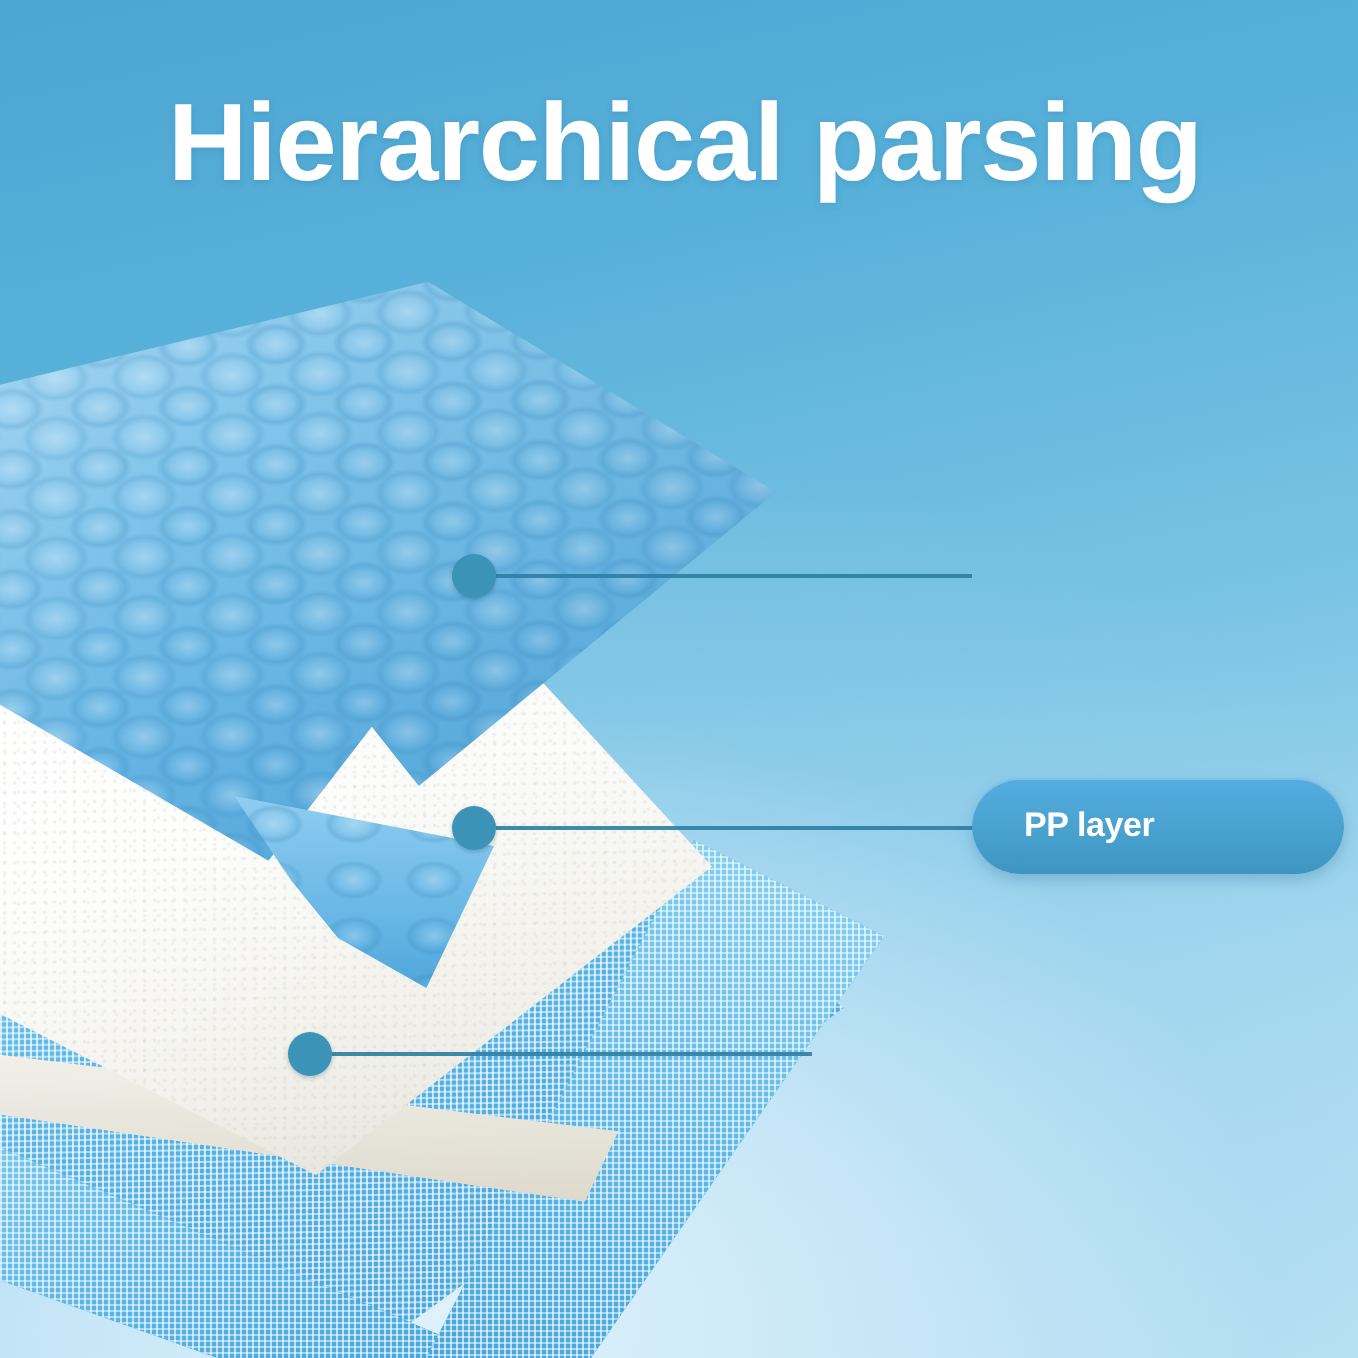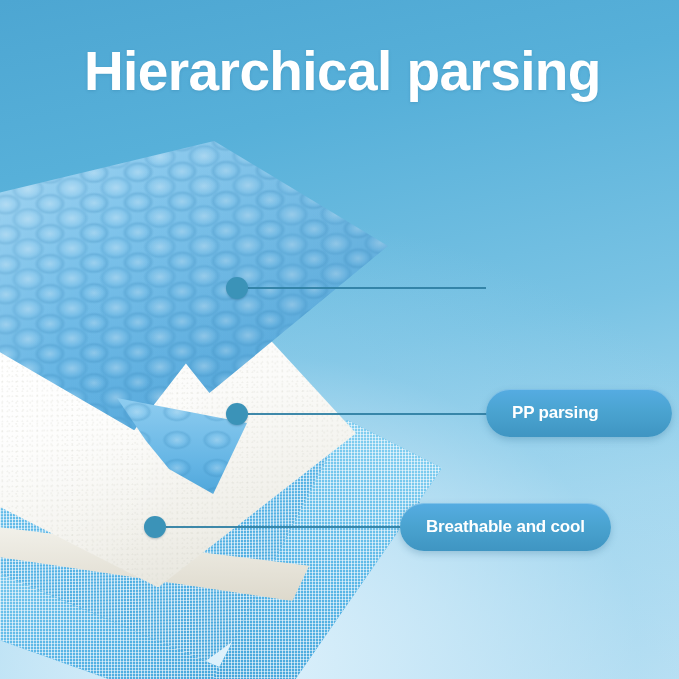"PP parsing" span { text: parsing -> layer }
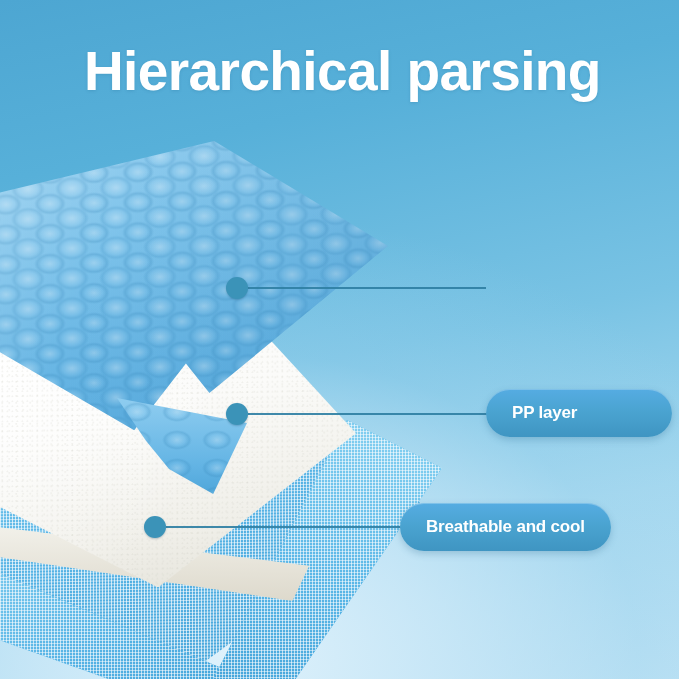"Breathable and cool" div.pill { html: <div> <span>Breathable and cool</span> </div> -> none }
